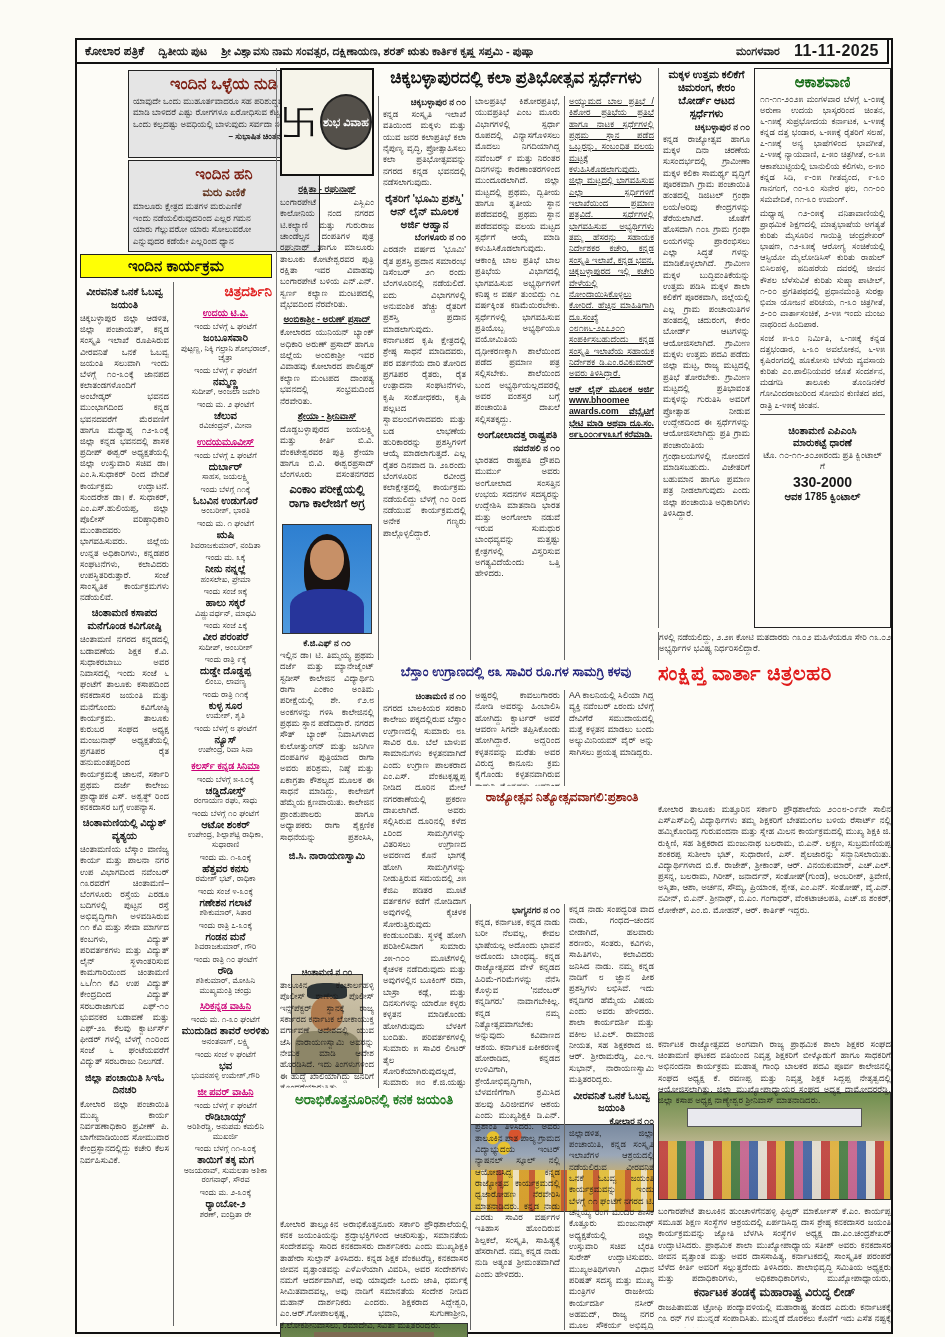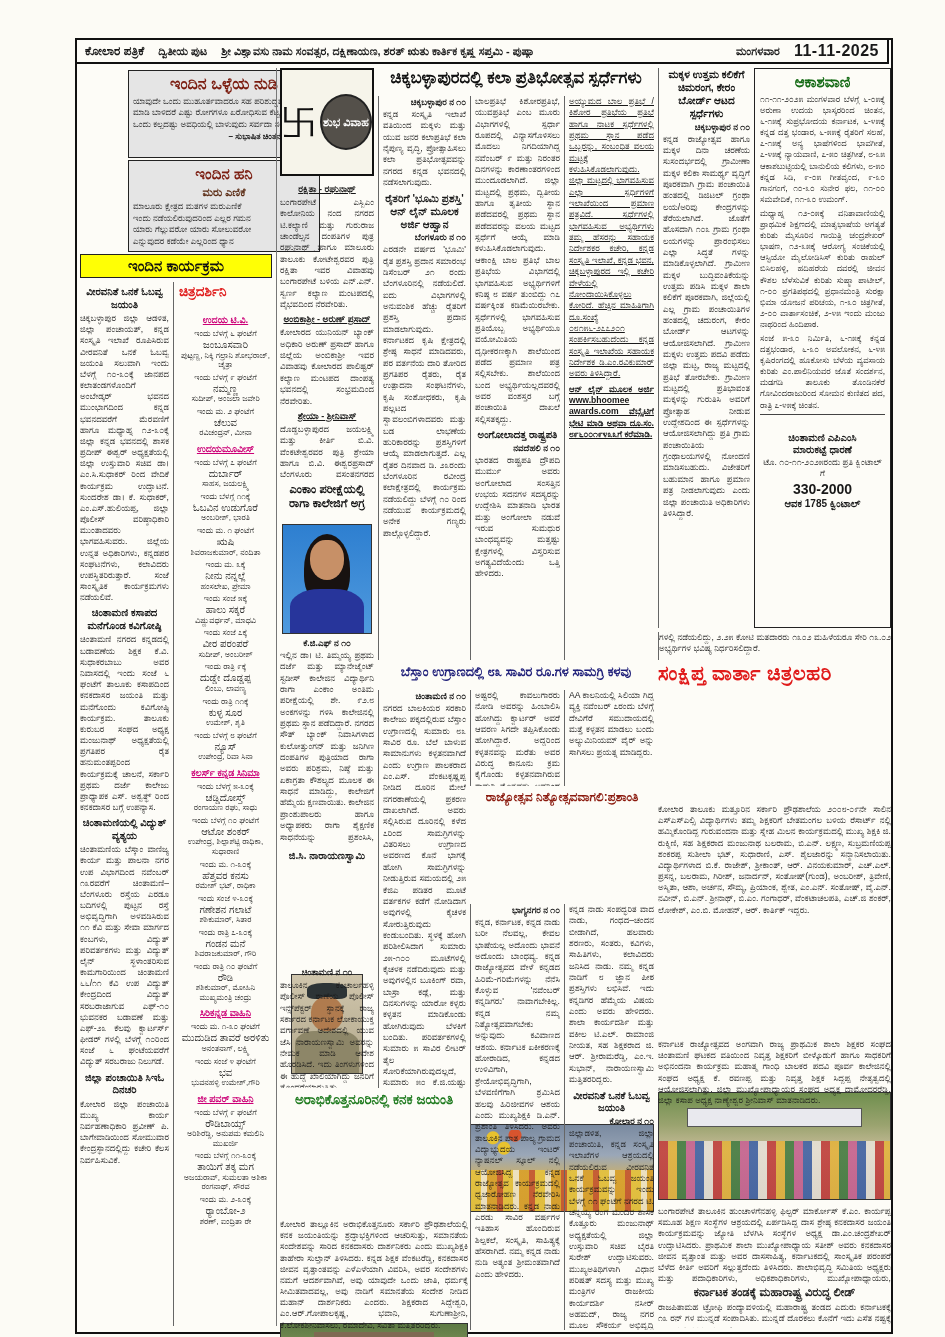"ಚಿತ್ರದರ್ಶಿನಿ" .tv-title { margin: 2px 0 14px -> 2px 0 7px; text-align: left -> right }
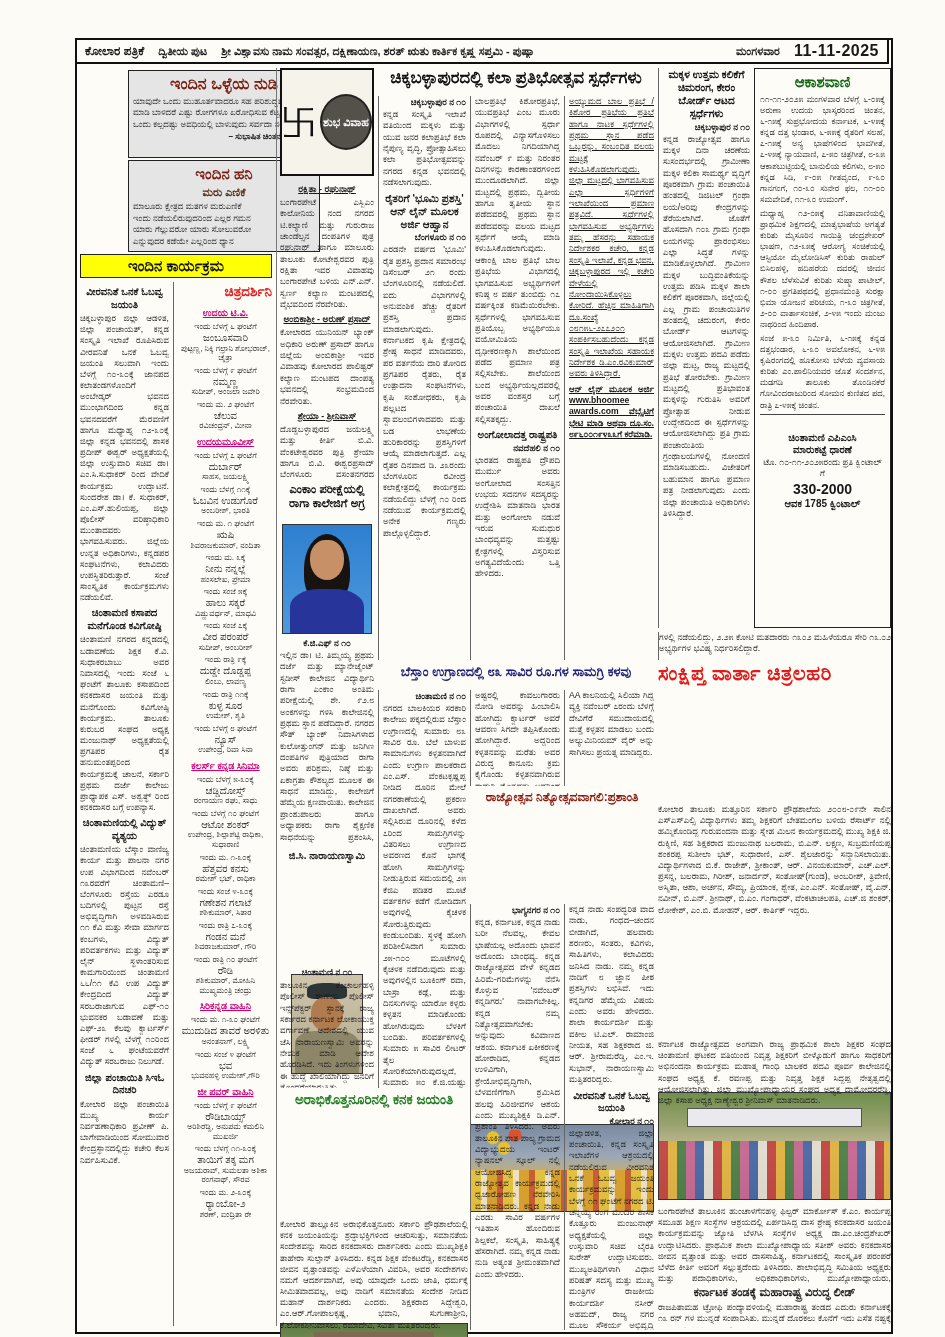"ಜಂಬೂಸವಾರಿ" .tve-name { font-weight: normal -> bold }
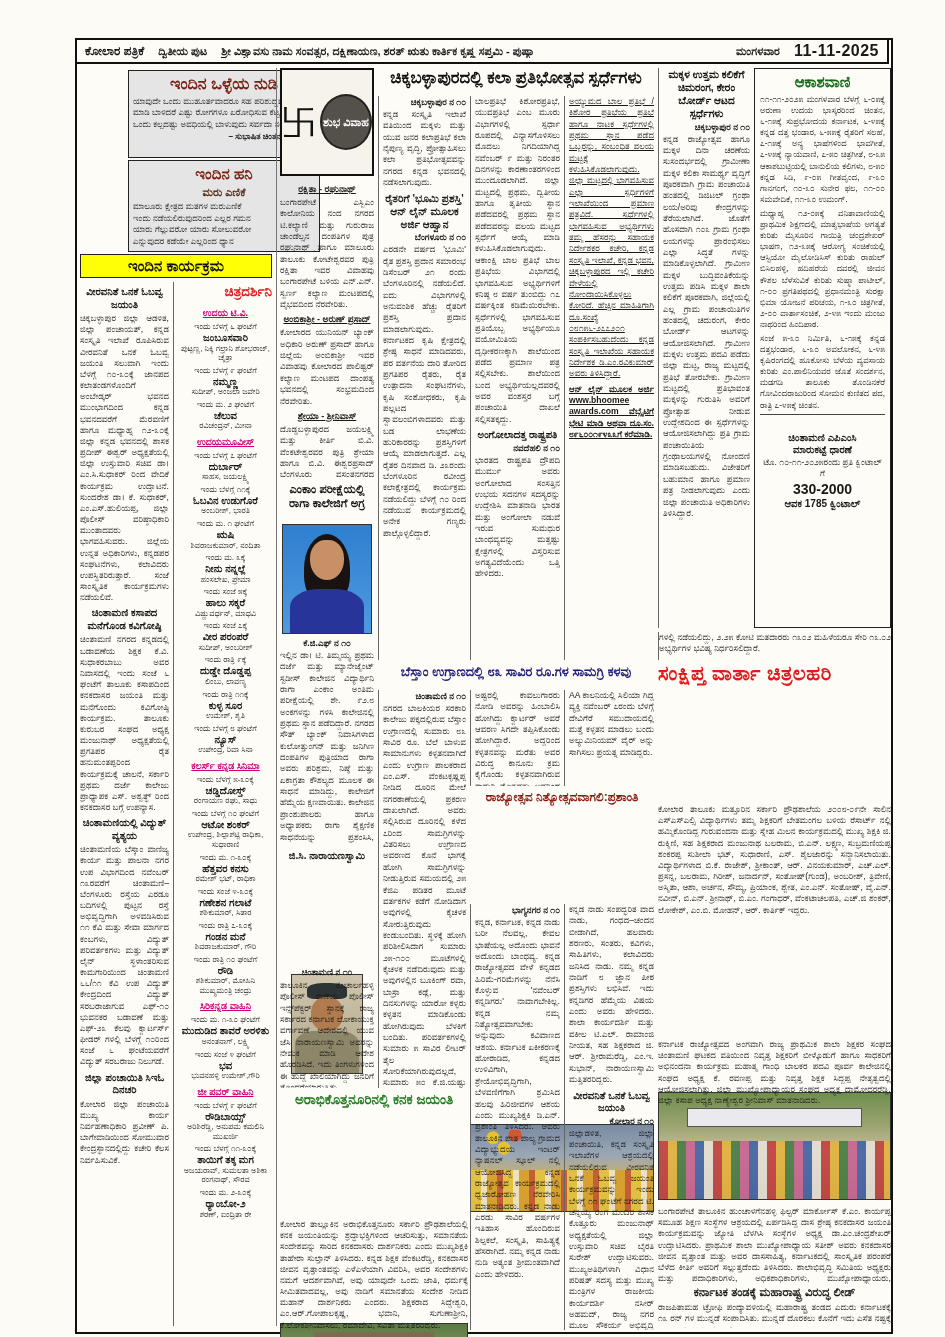"ಚಿಂತಾಮಣಿ ಎಪಿಎಂಸಿ" .market { padding-top: 17px -> 10px }
